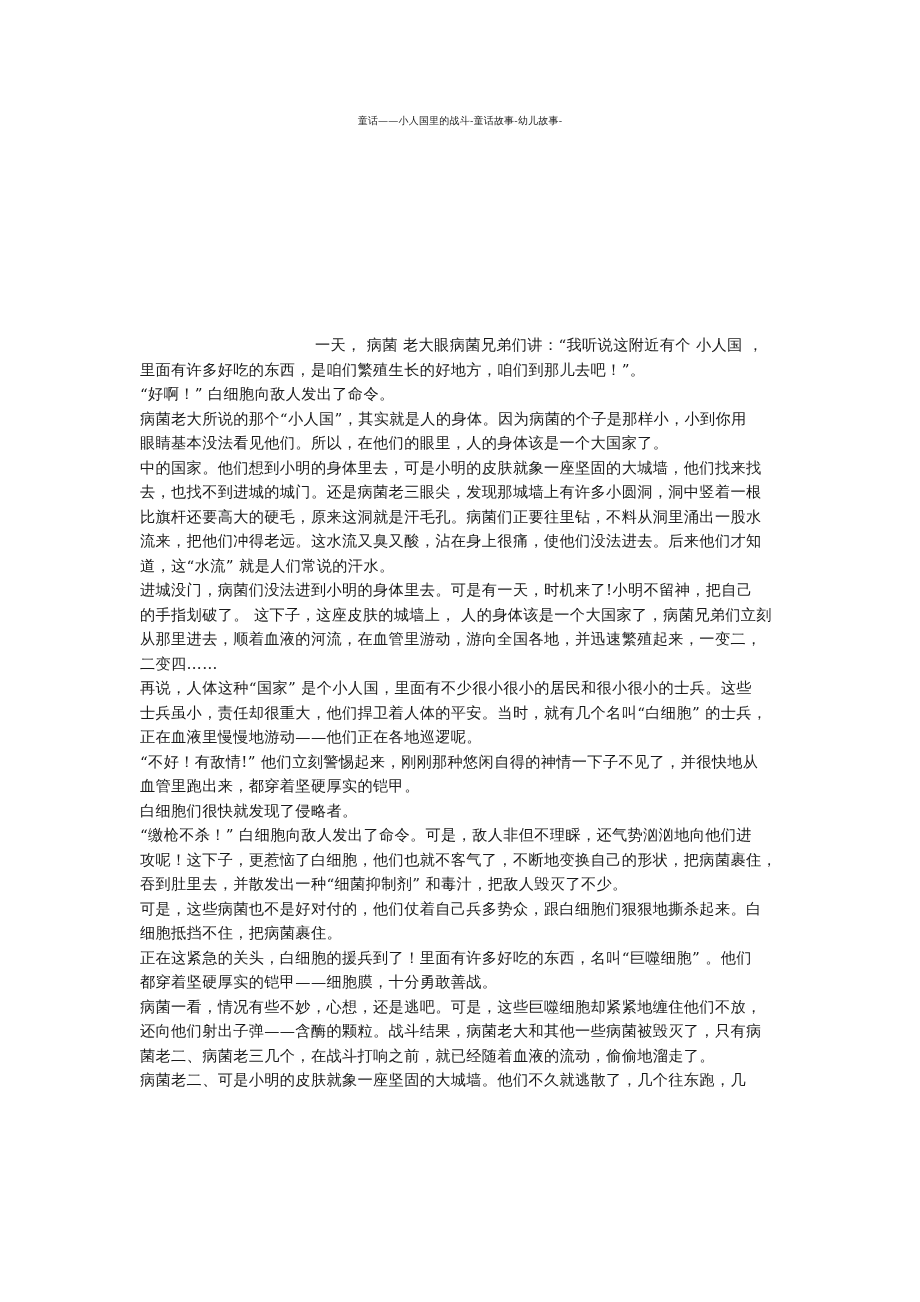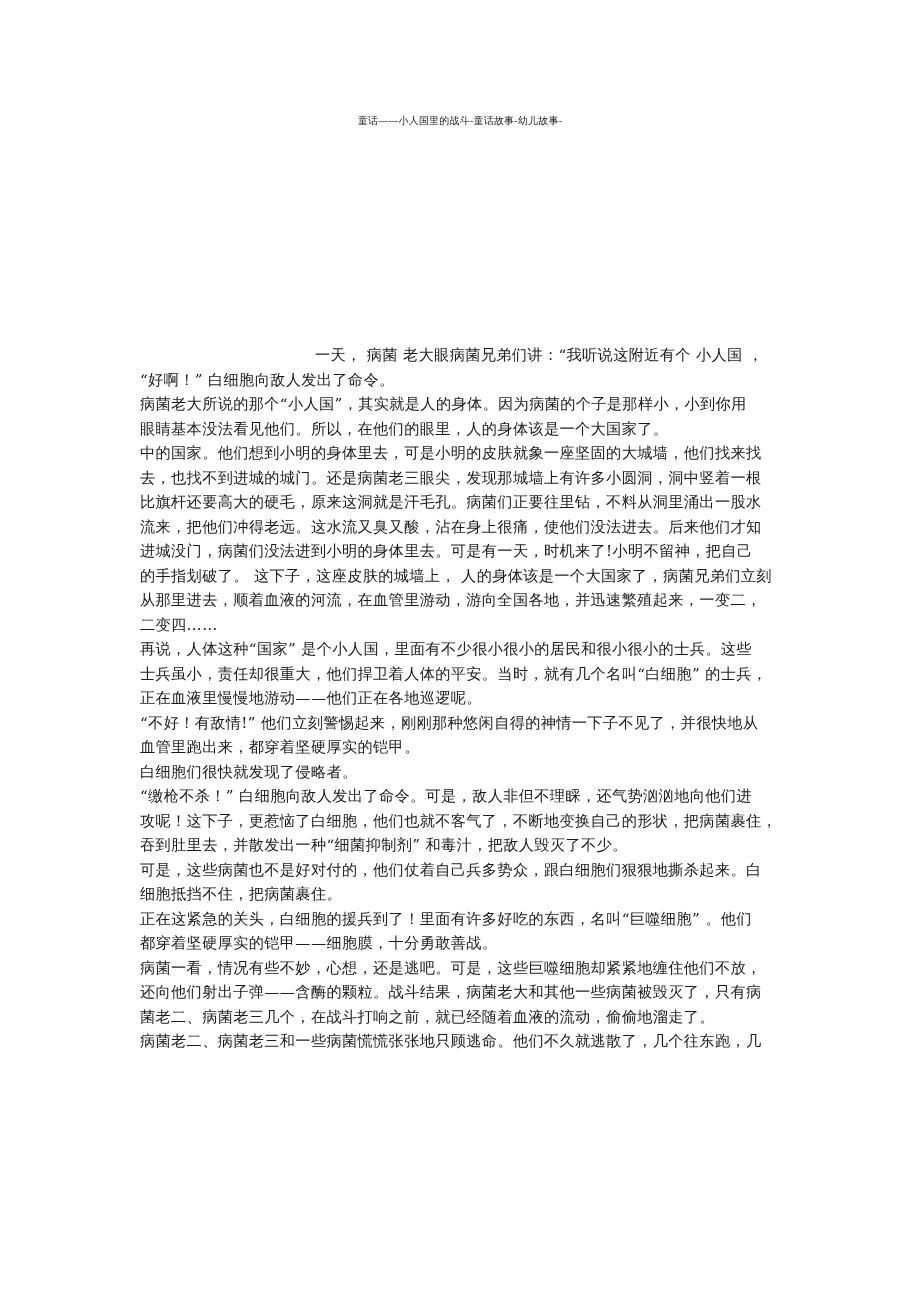"一天， 病菌 老大眼病菌兄弟们讲：“我听说这附近有个 小人国 ，" .body-text { top: 343px -> 333px }
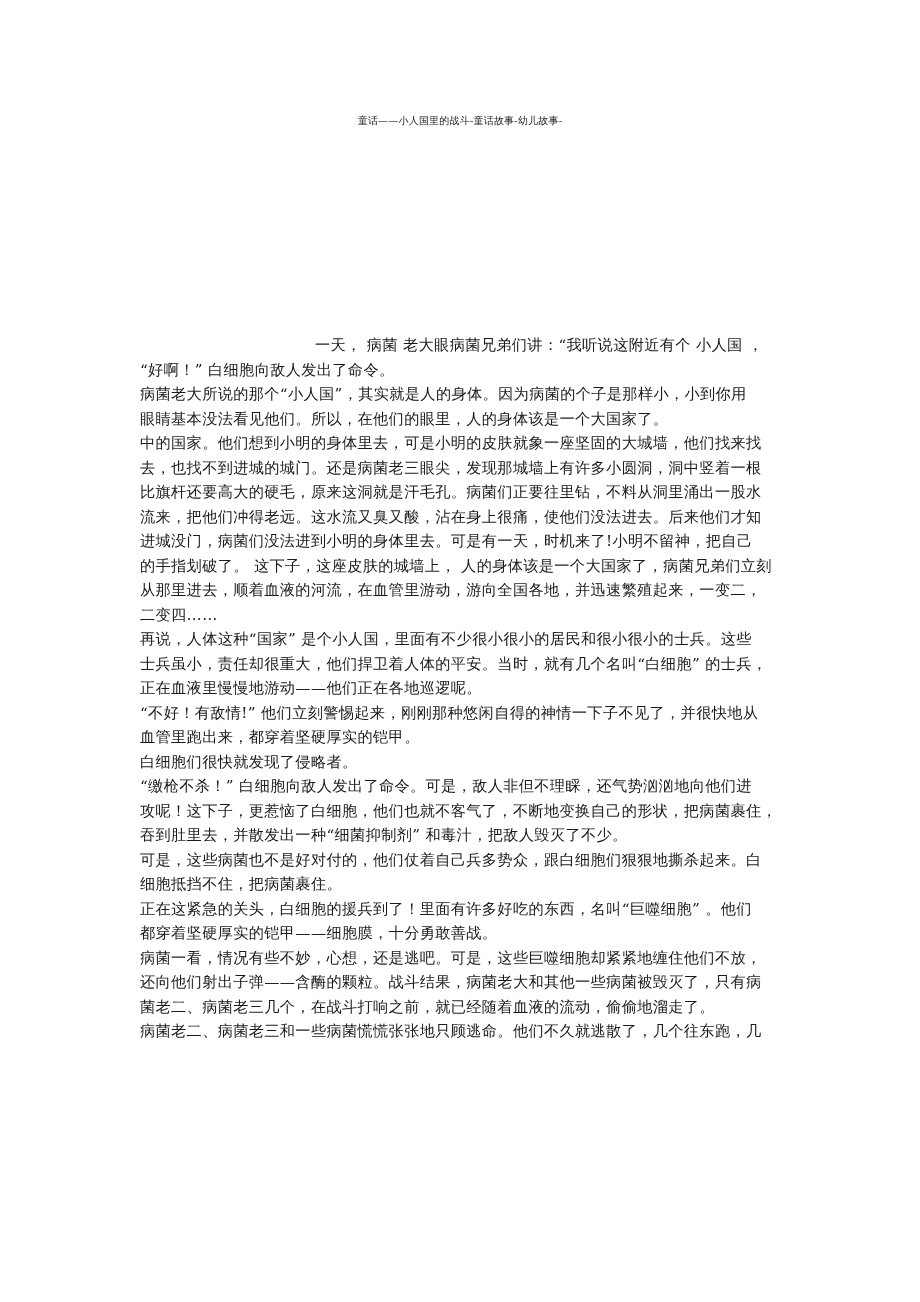"里面有许多好吃的东西，是咱们繁殖生长的好地方，咱们到那儿去吧！”。" div.line { html: none -> <div>里面有许多好吃的东西，是咱们繁殖生长的好地方，咱们到那儿去吧！”。</div> }
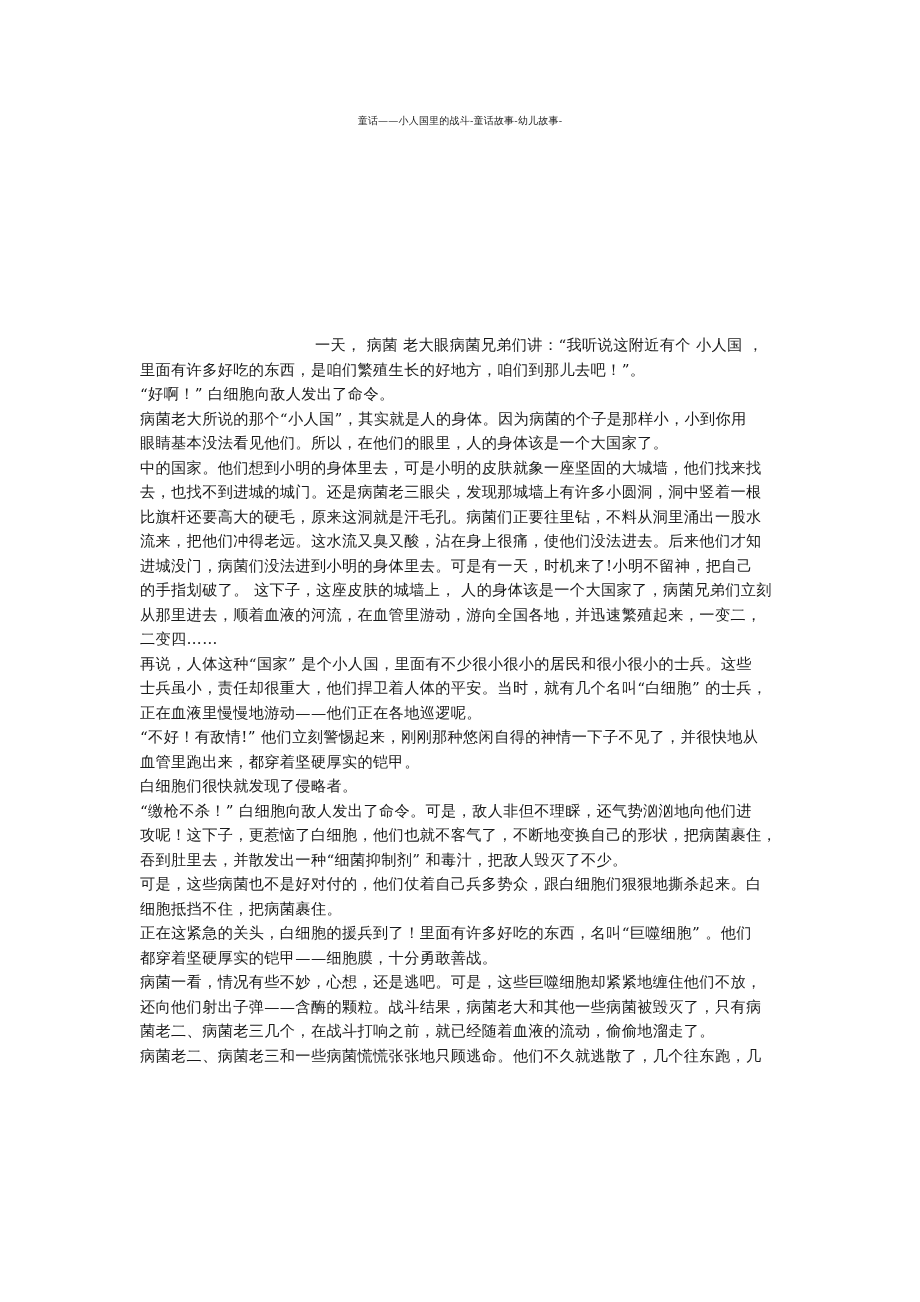"道，这“水流” 就是人们常说的汗水。" div.line { html: none -> <div>道，这“水流” 就是人们常说的汗水。</div> }
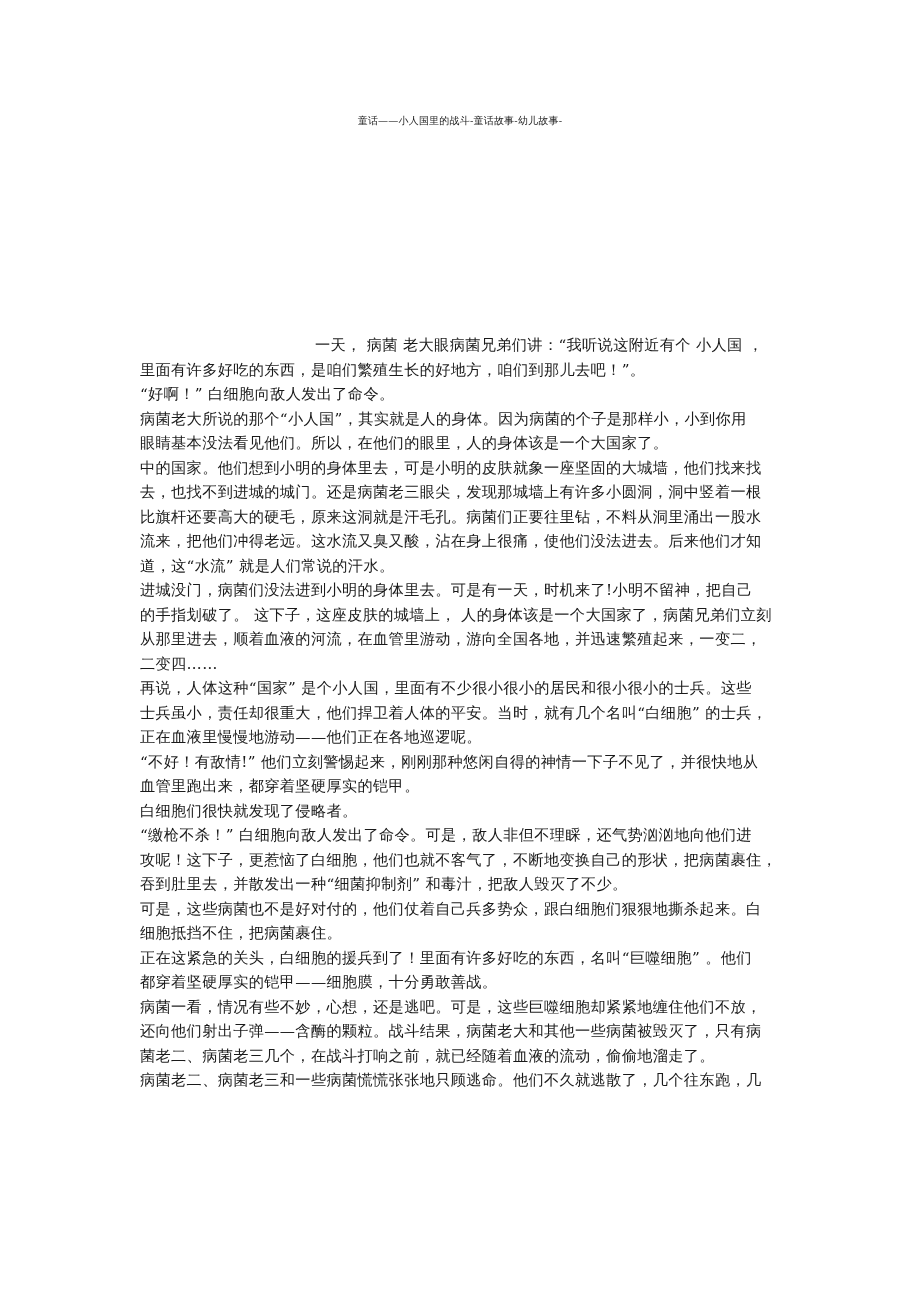"病菌老二、病菌老三和一些病菌慌慌张张地只顾逃命。他们不久就逃散了，几个往东跑，几" div.line { text: 病菌老三和一些病菌慌慌张张地只顾逃命 -> 可是小明的皮肤就象一座坚固的大城墙 }
